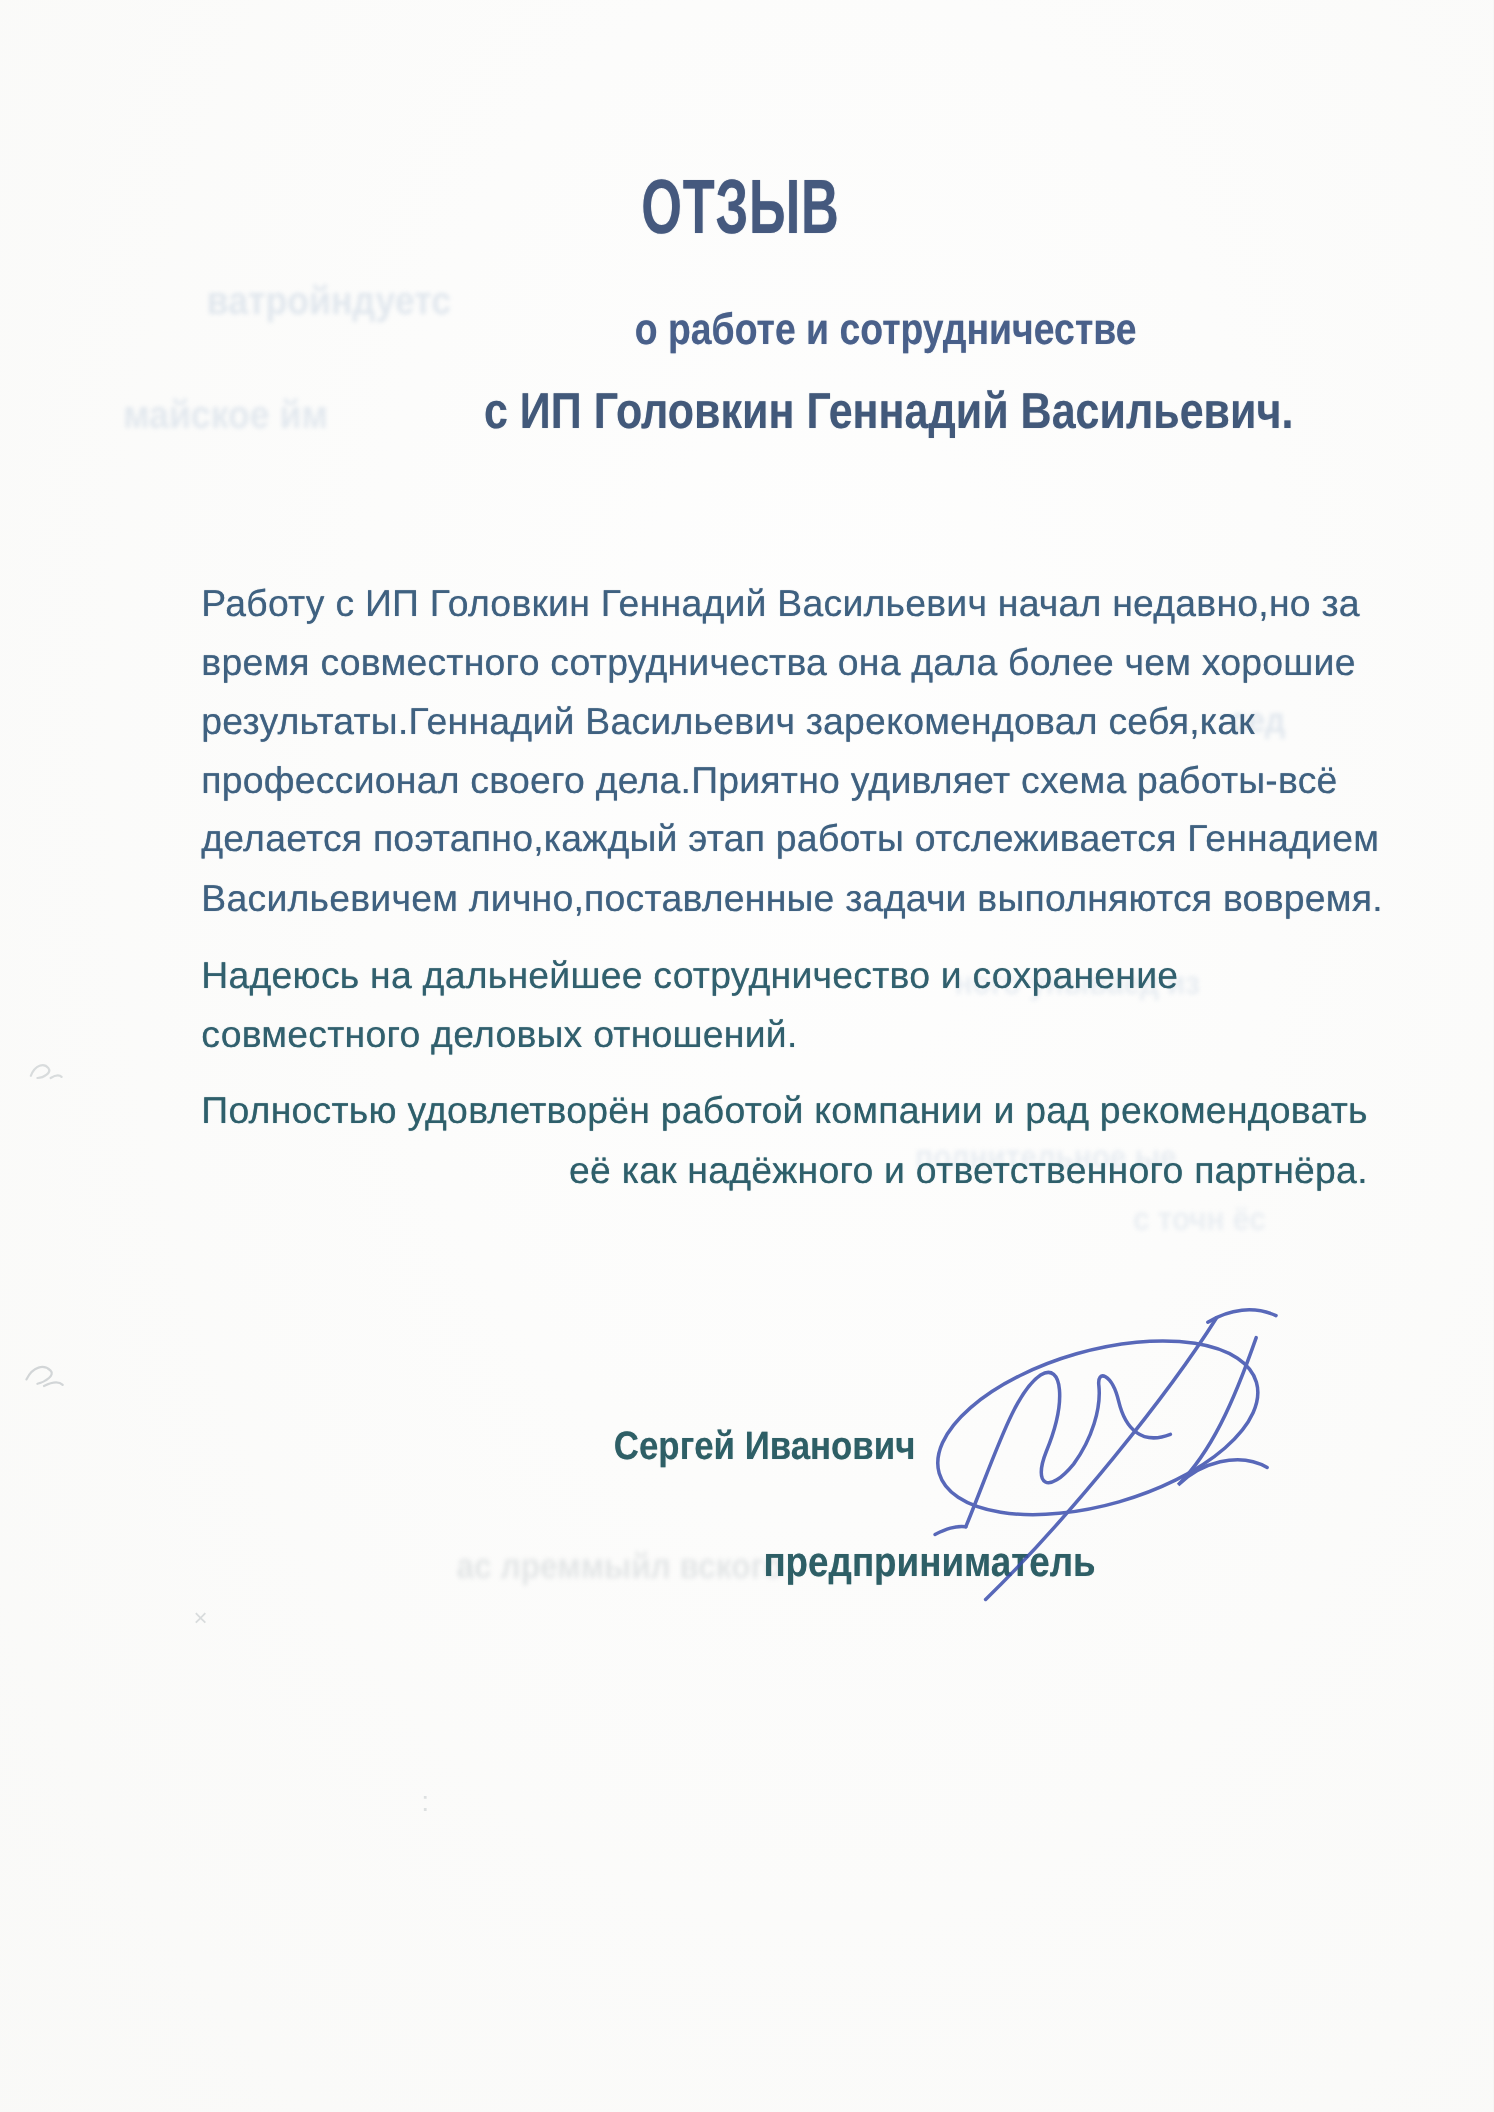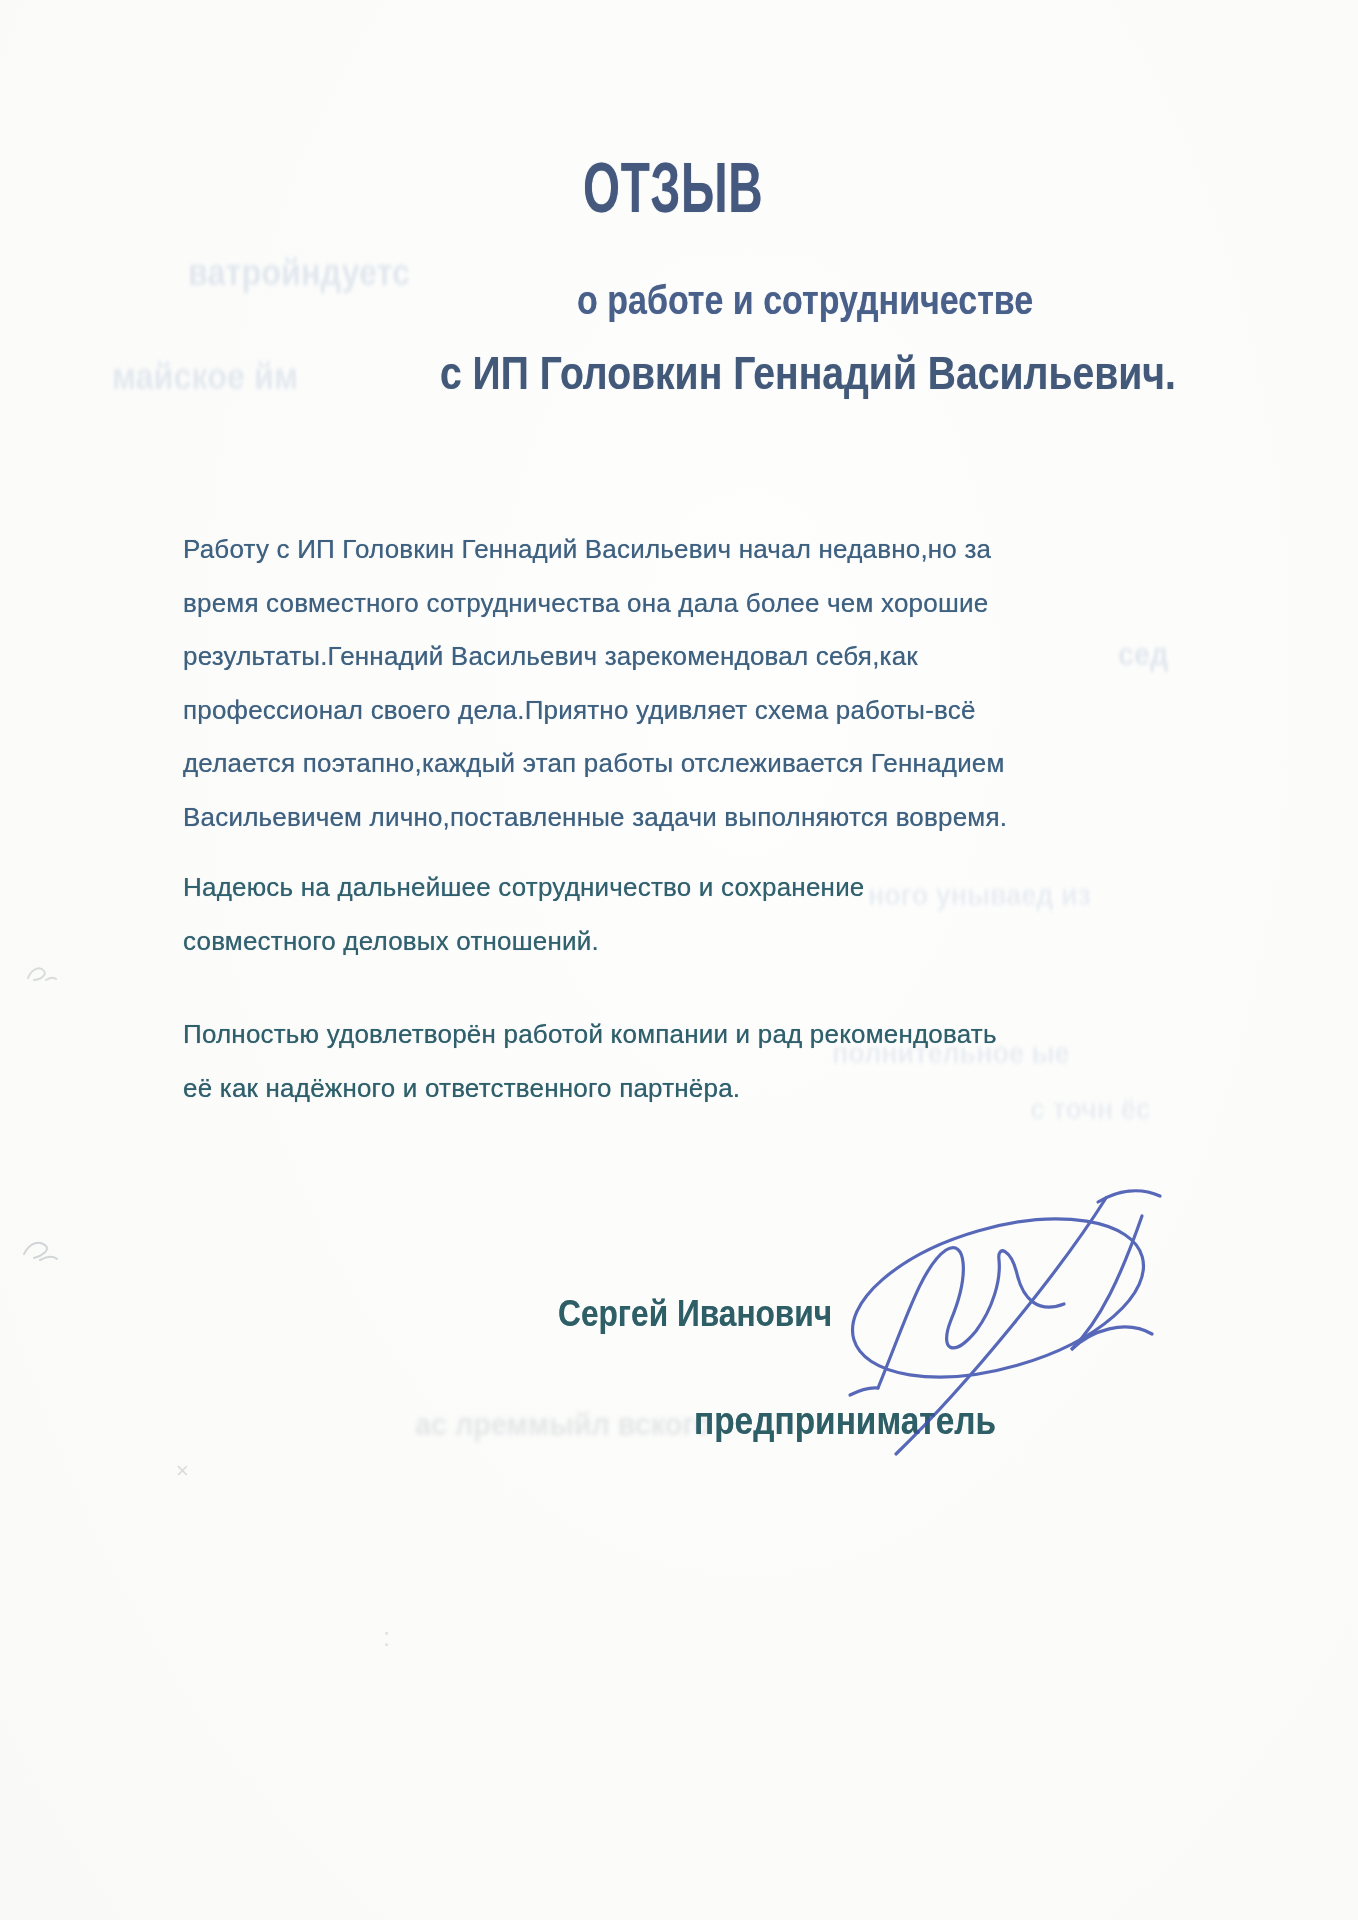"Работу с ИП Головкин Геннадий" .para { font-size: 26px -> 34px }
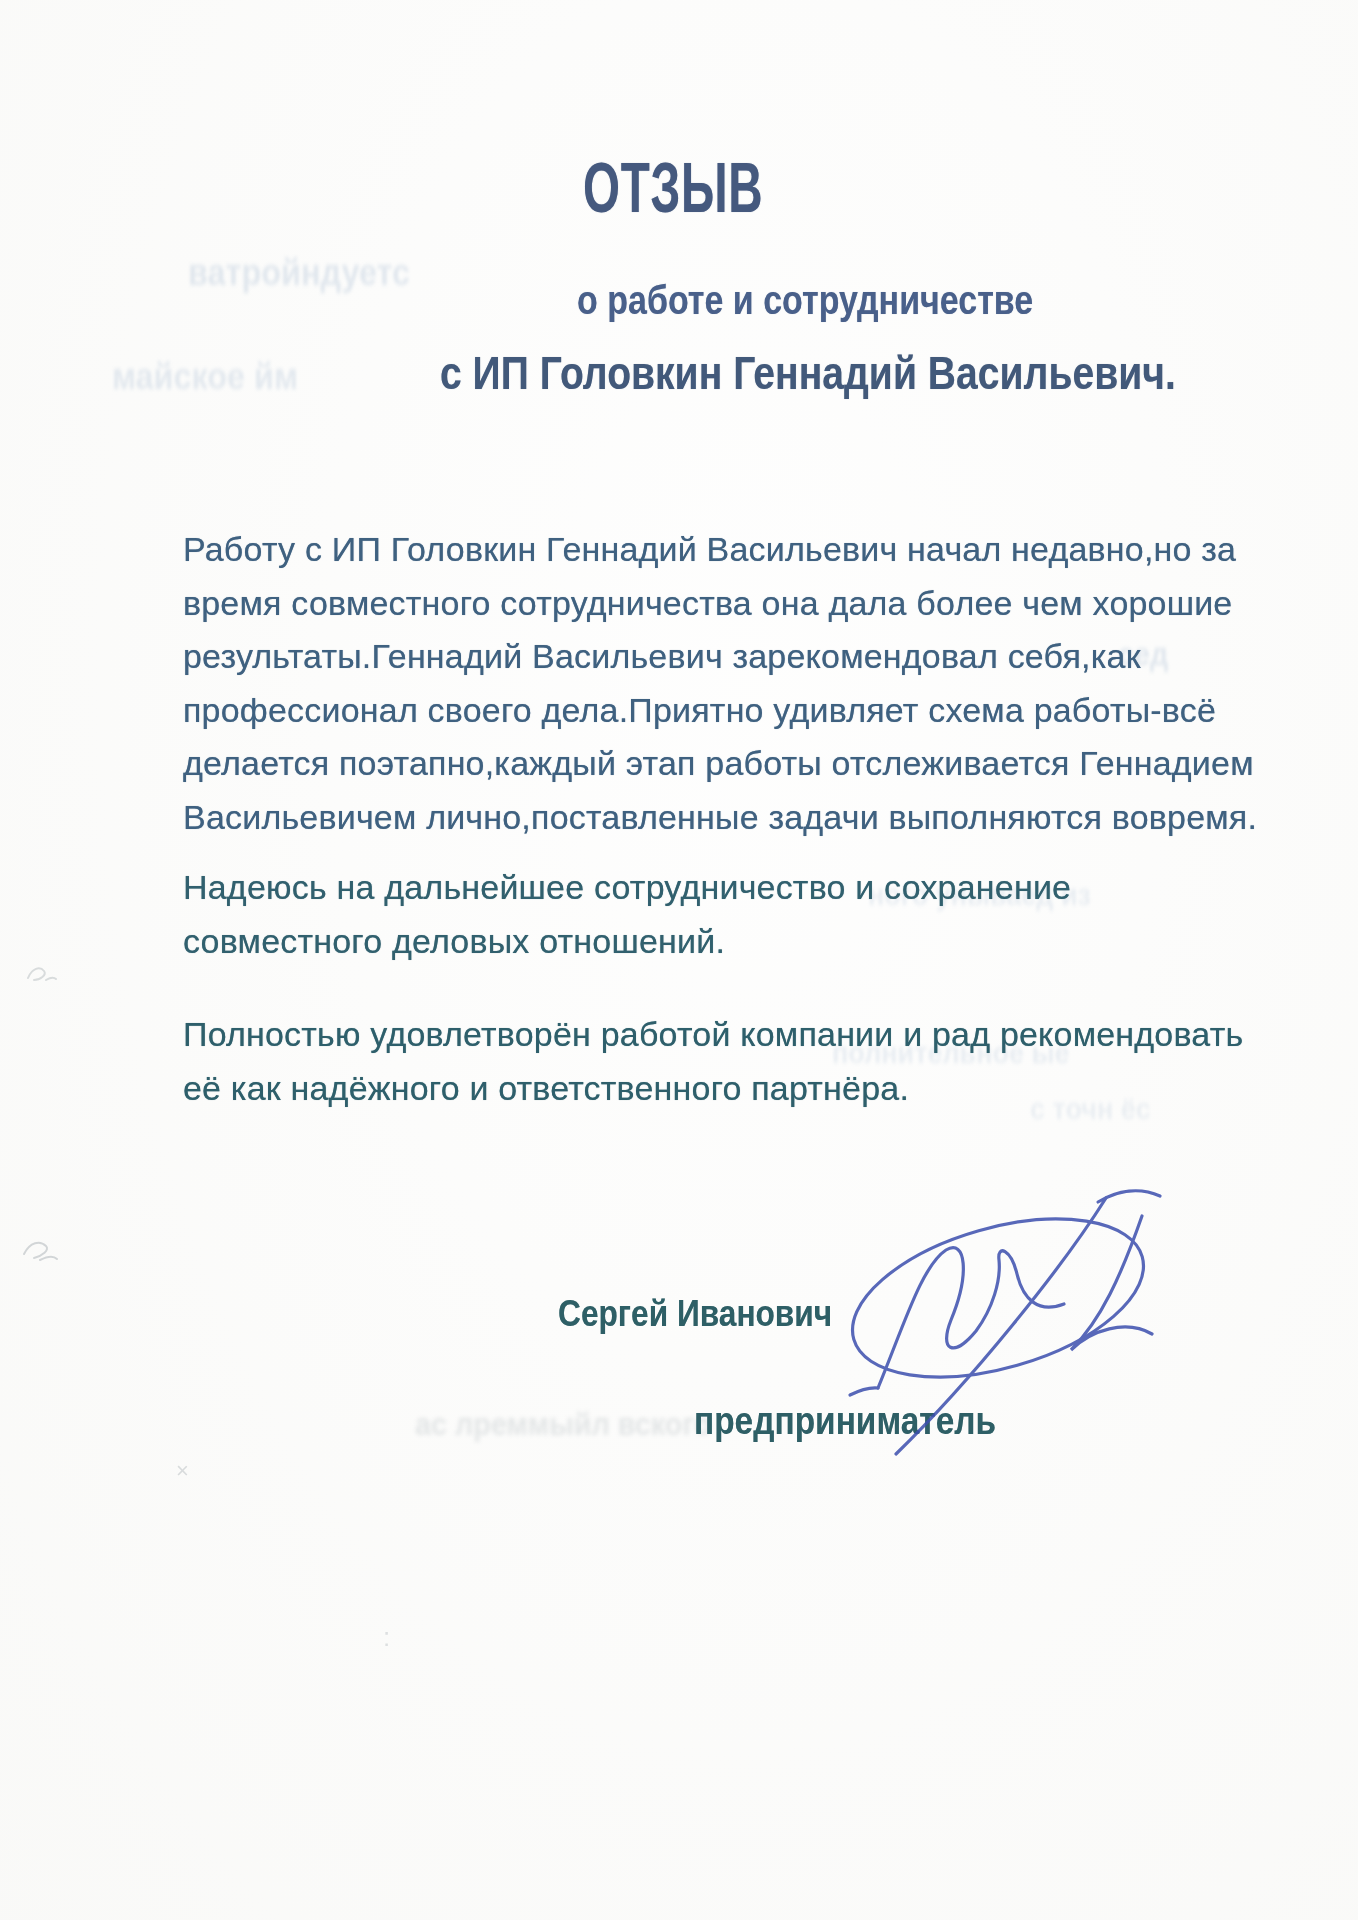"Полностью удовлетворён работой компании" .para-3 { text-align: none -> right; top: 1008px -> 984px }
